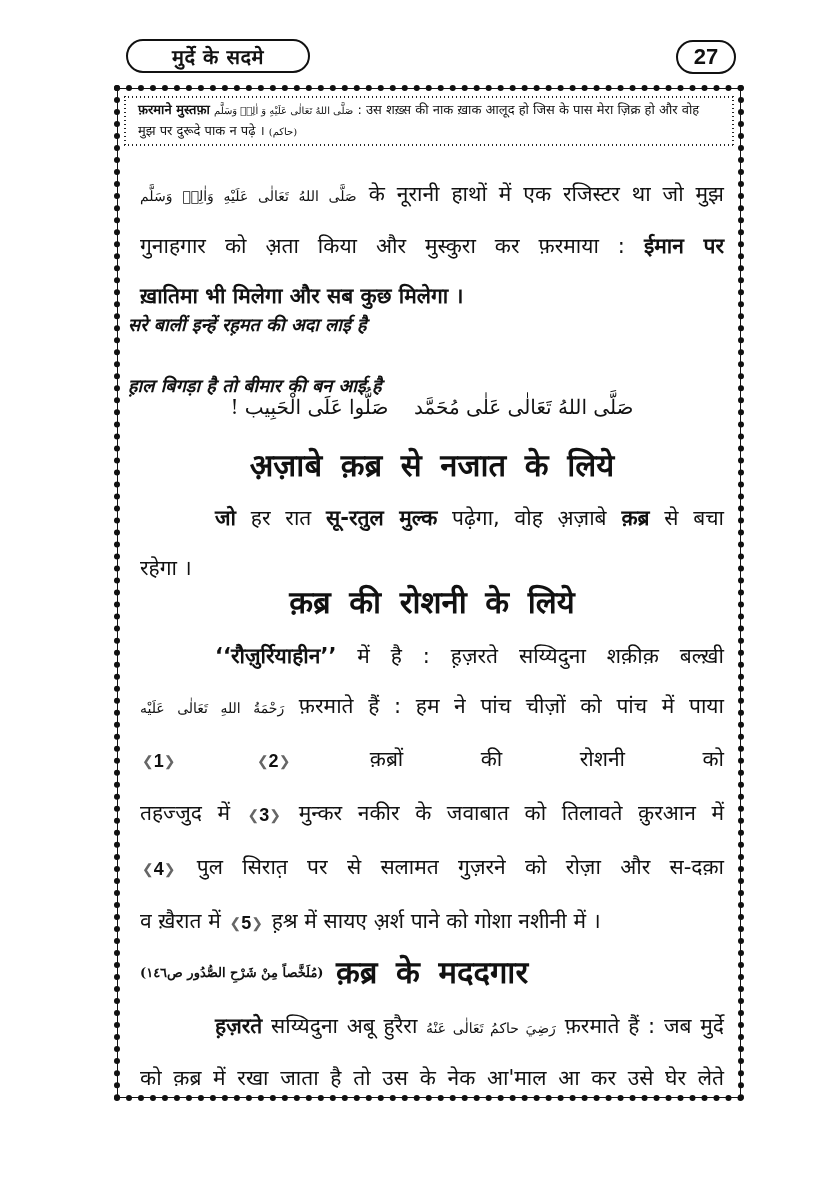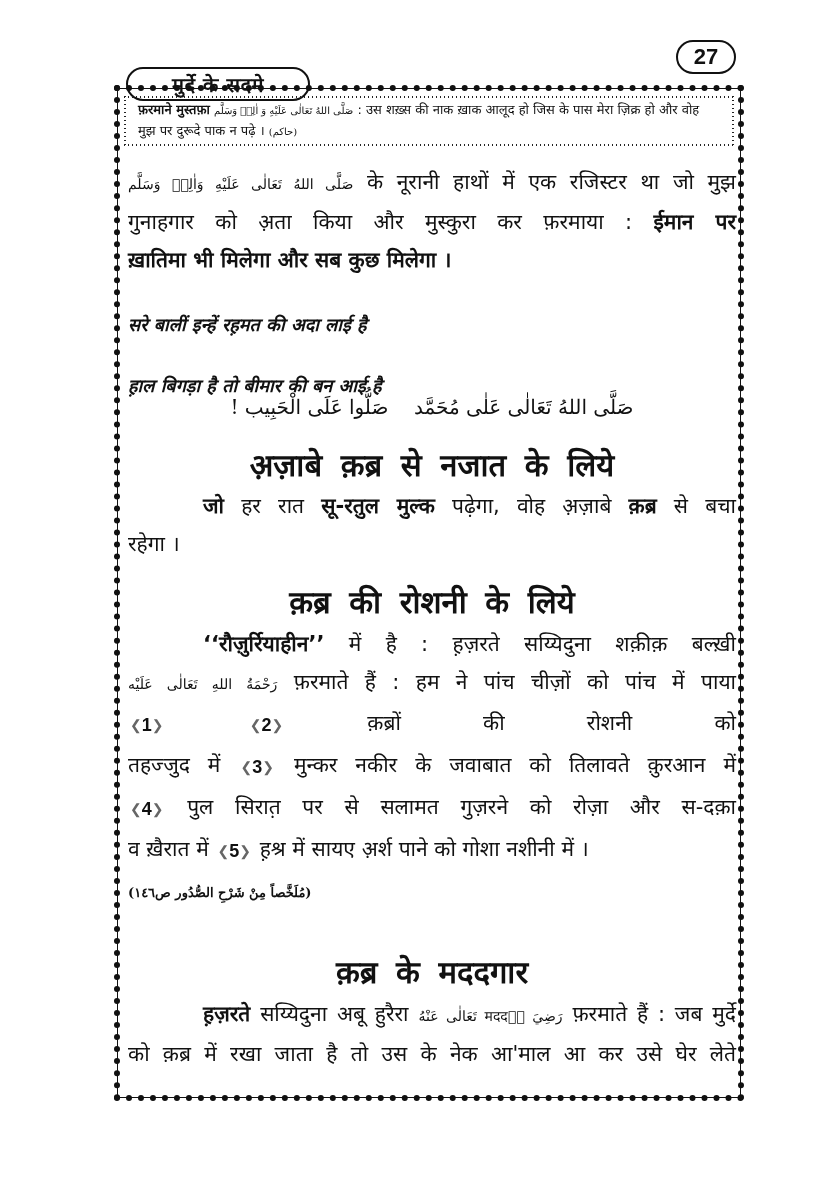"मुर्दे के सदमे" .header-title { margin-top: 28px -> none }
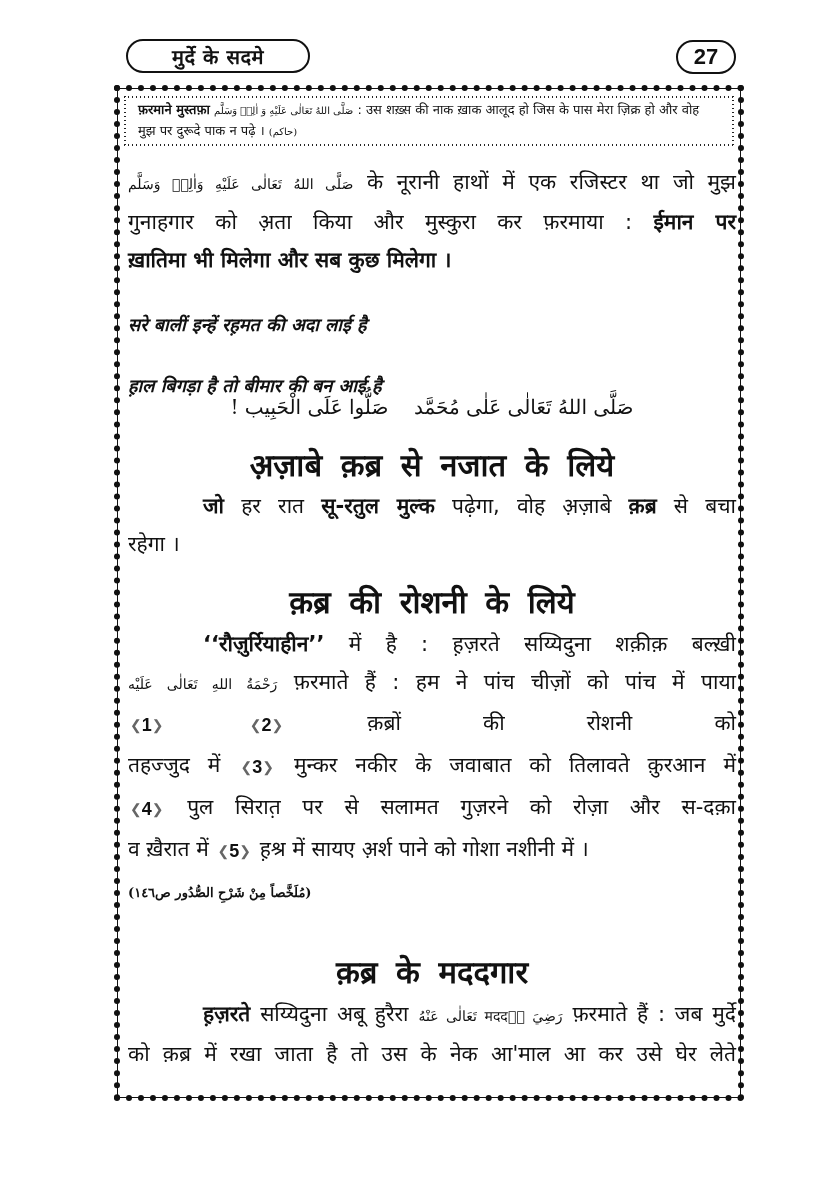"صَلَّى اللهُ تَعَالٰى عَلَيْهِ وَاٰلِهٖ" .para { margin: 0 -> 12px }
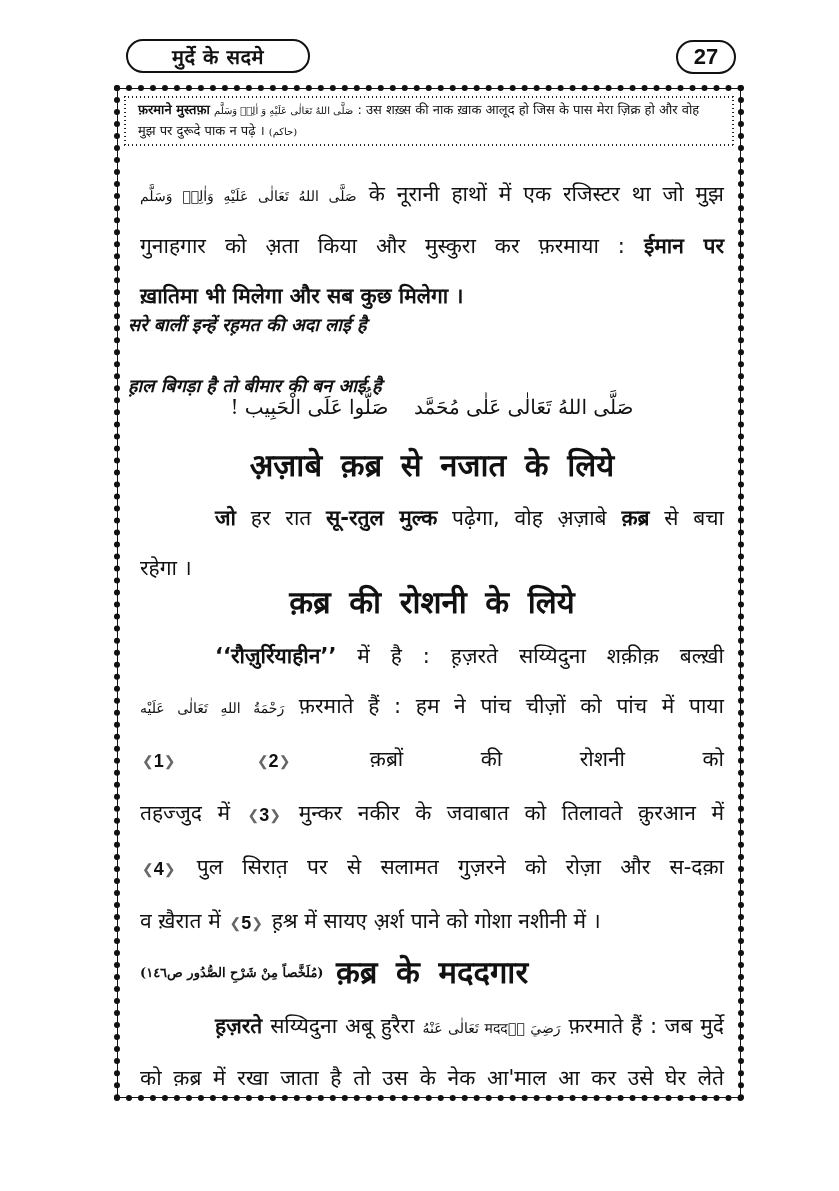"رَضِيَ मददगُ تَعَالٰى عَنْهُ" span.ar { text: मददगُ -> حاکمُ }
